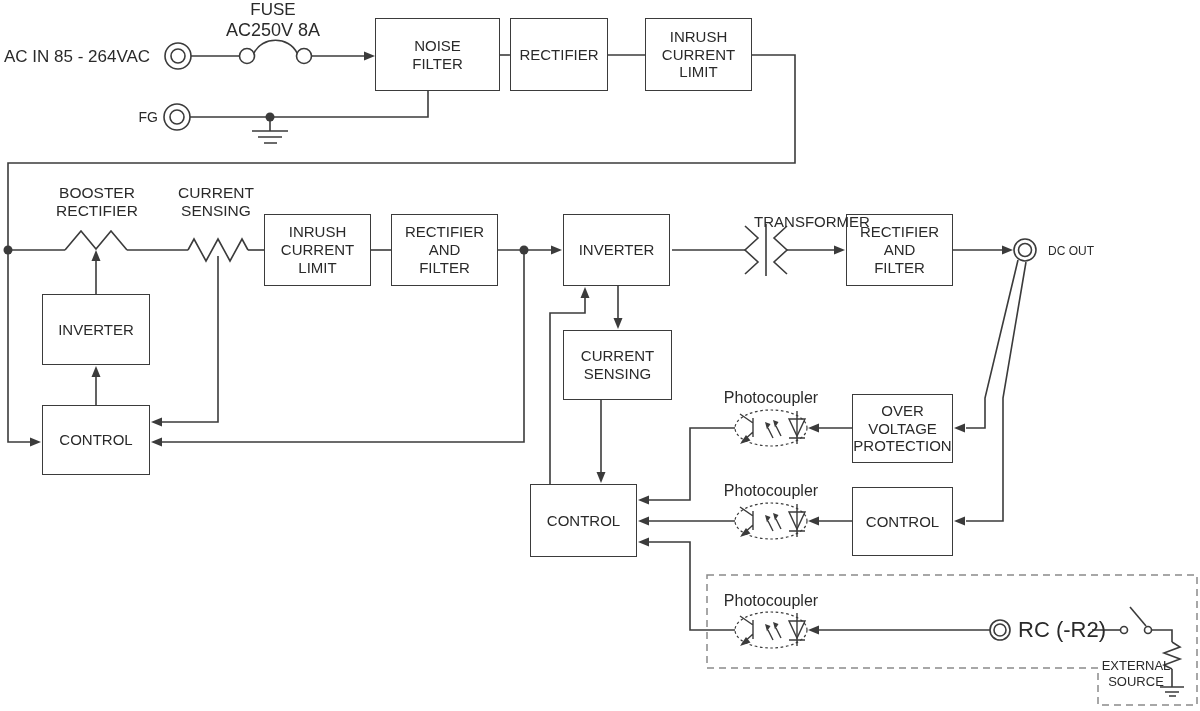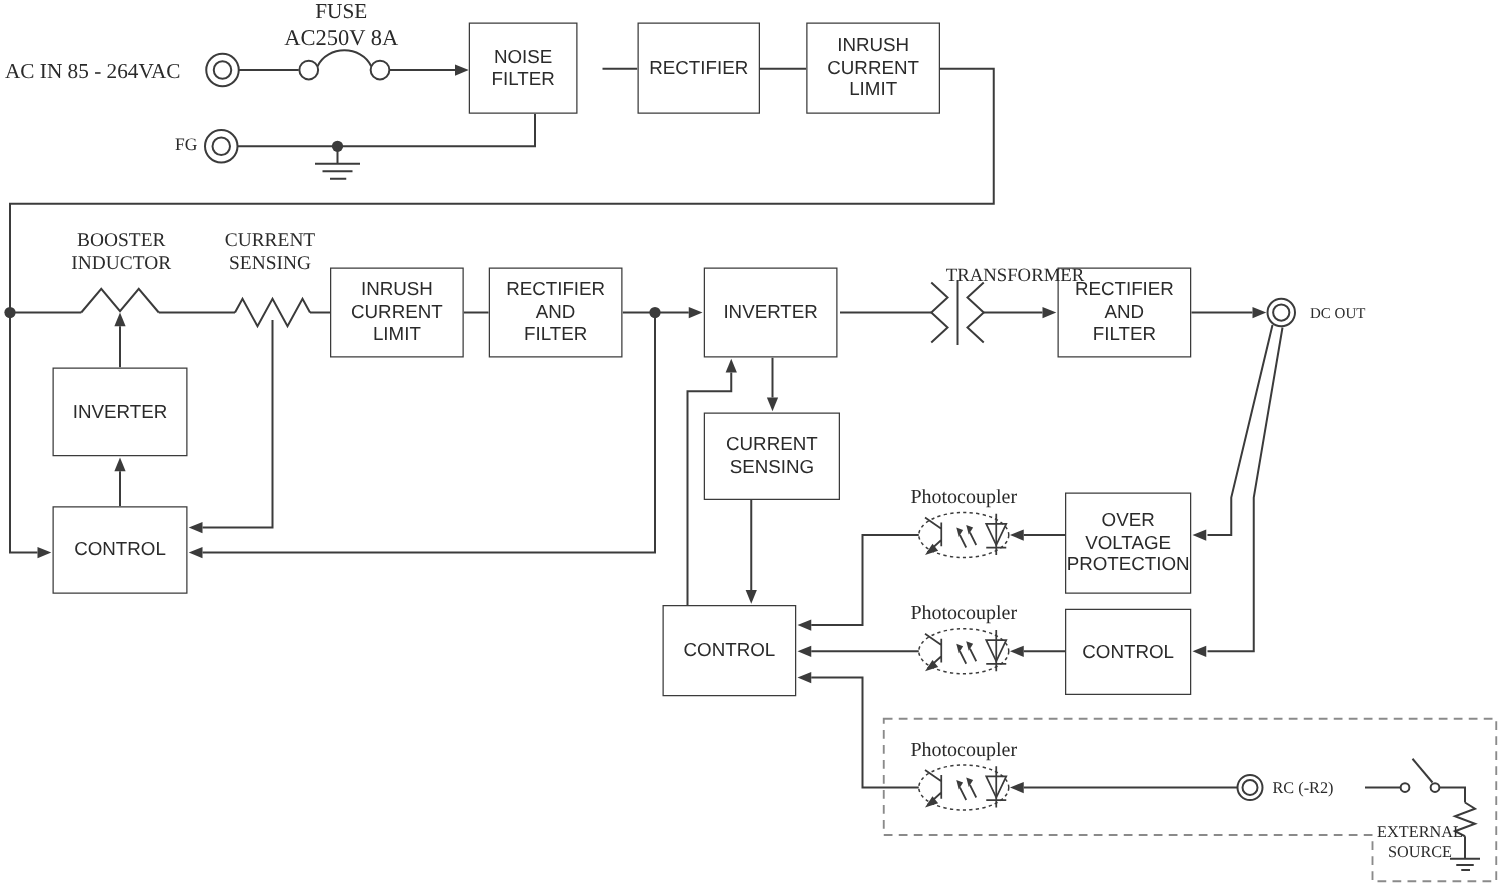"FUSE" .lbl { font-family: Liberation Serif, serif -> none }
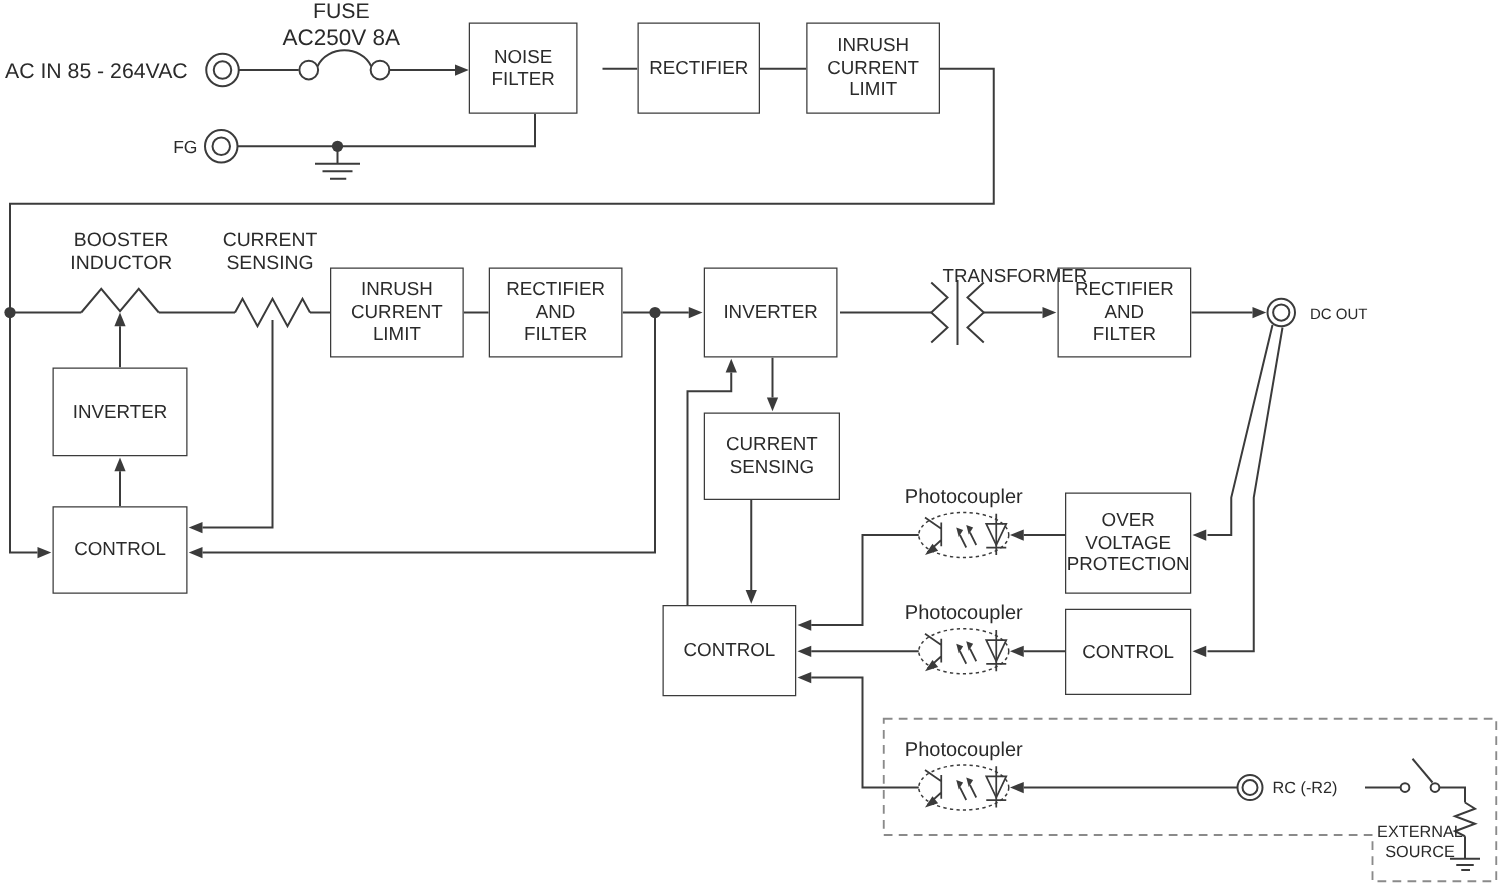"NOISE" div.block { width: 87px -> 125px }
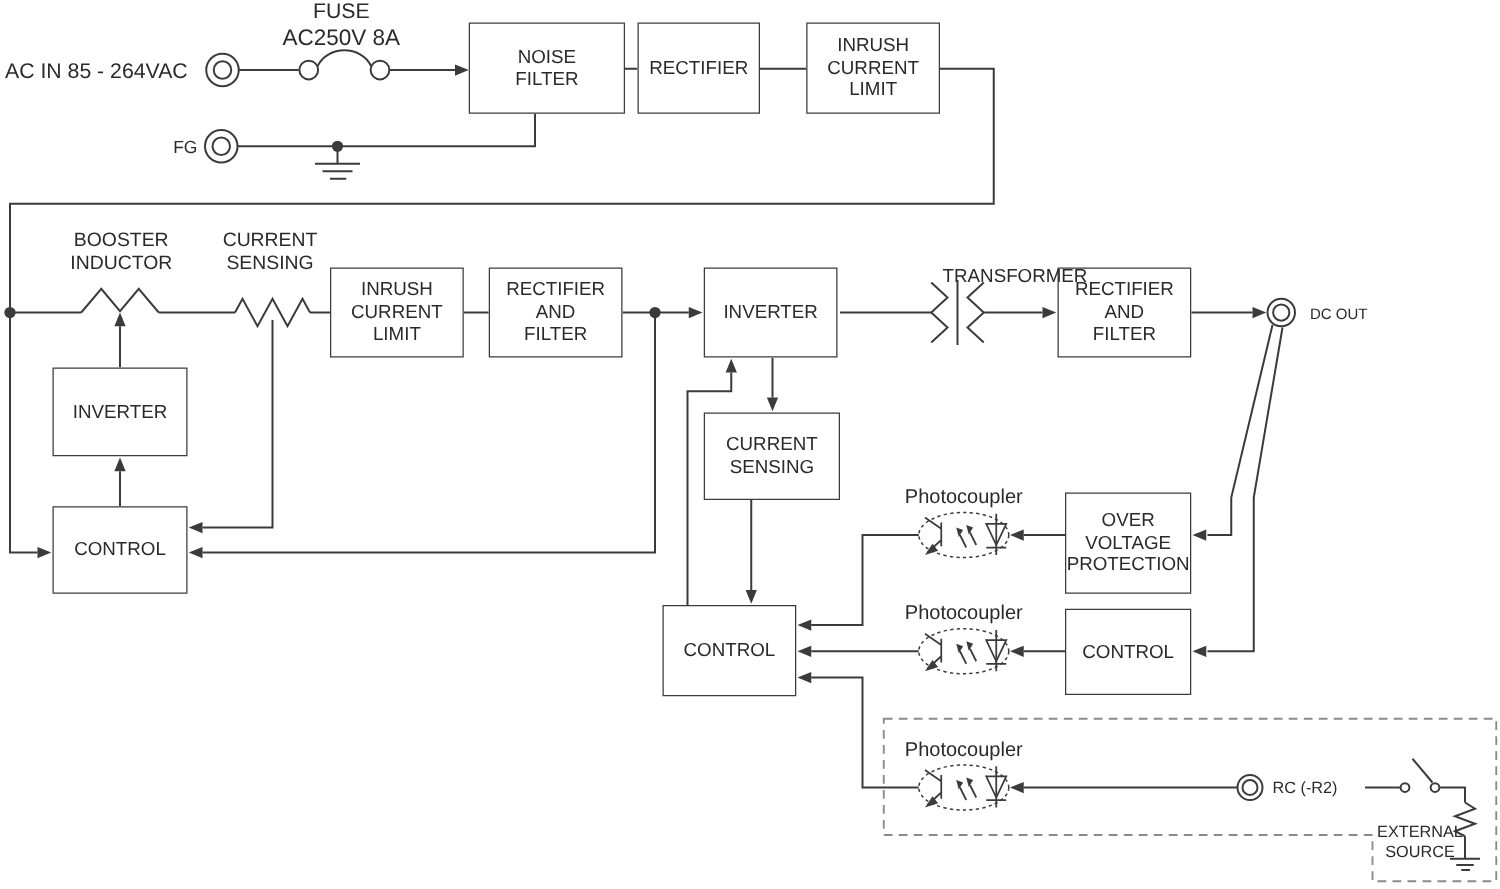"BOOSTER" div.lbl { text: INDUCTOR -> RECTIFIER }
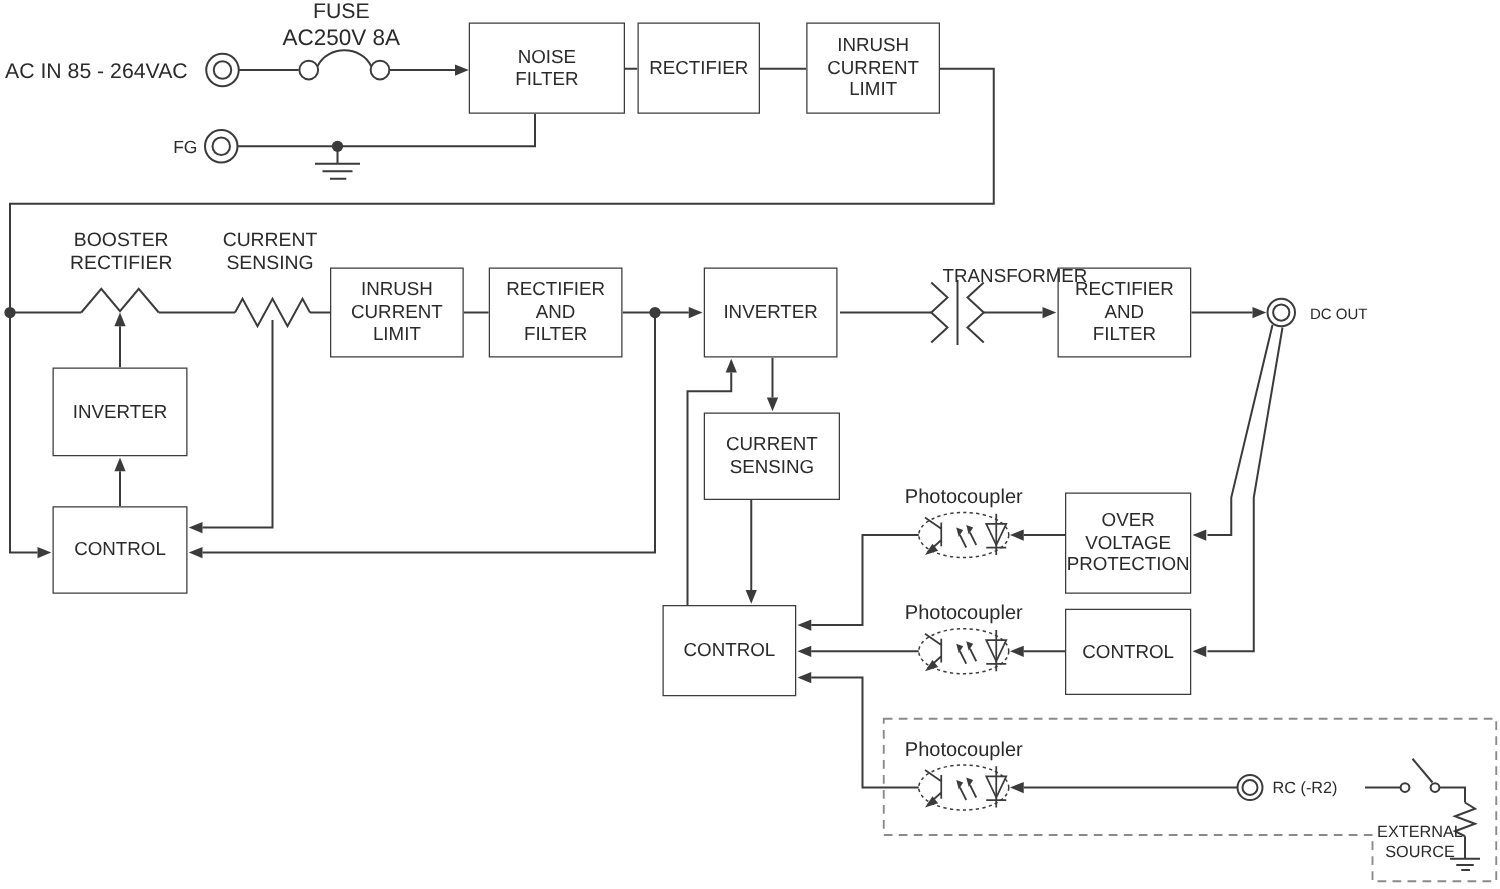"OVER VOLTAGE" div.block { height: 81px -> 69px }
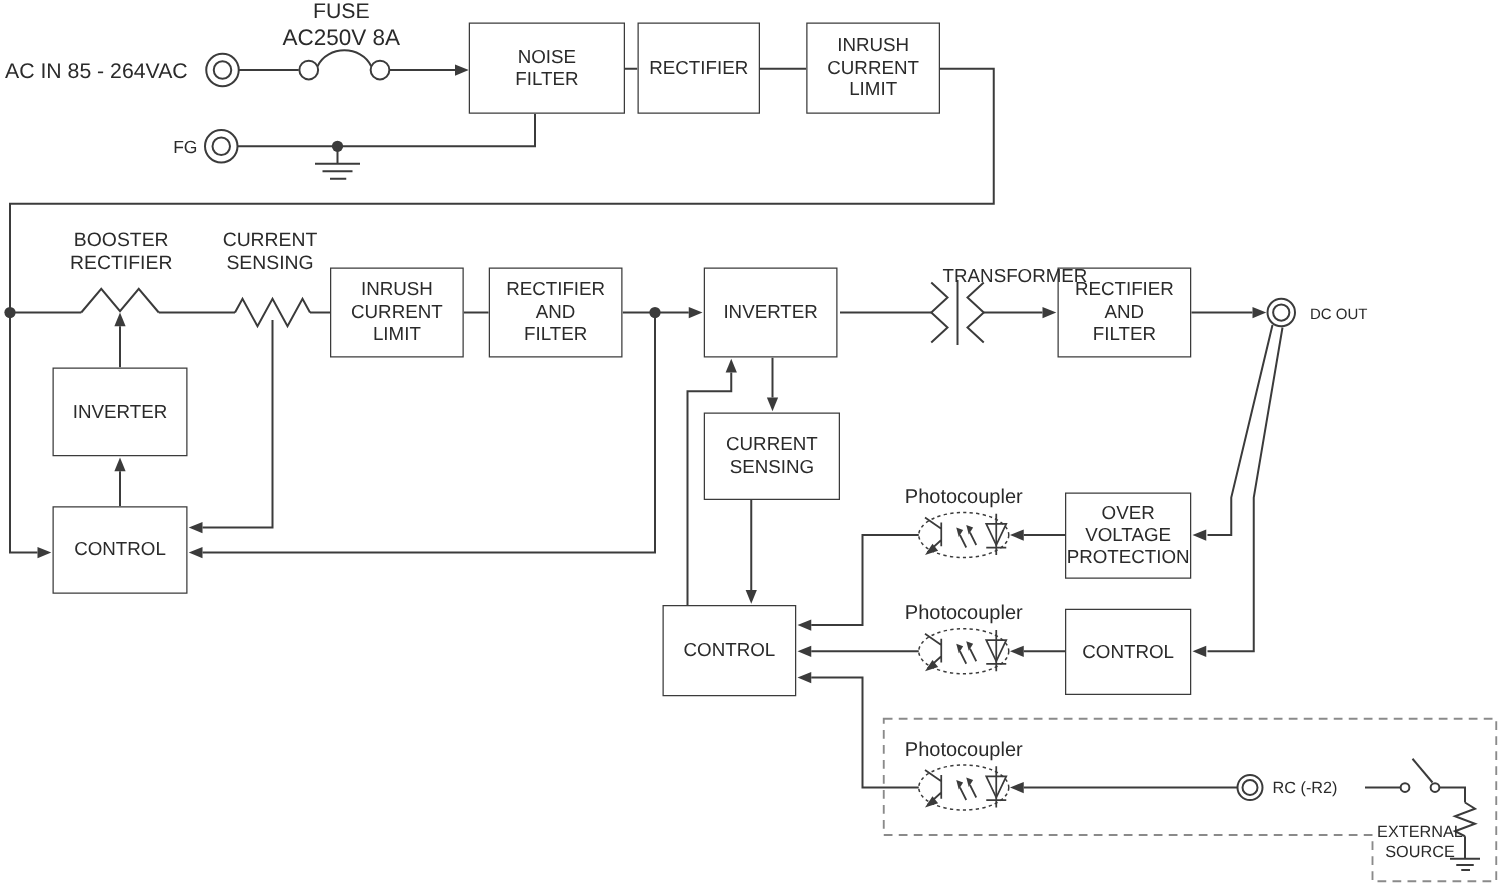"RC (-R2)" div.lbl { font-size: 13px -> 22px }
